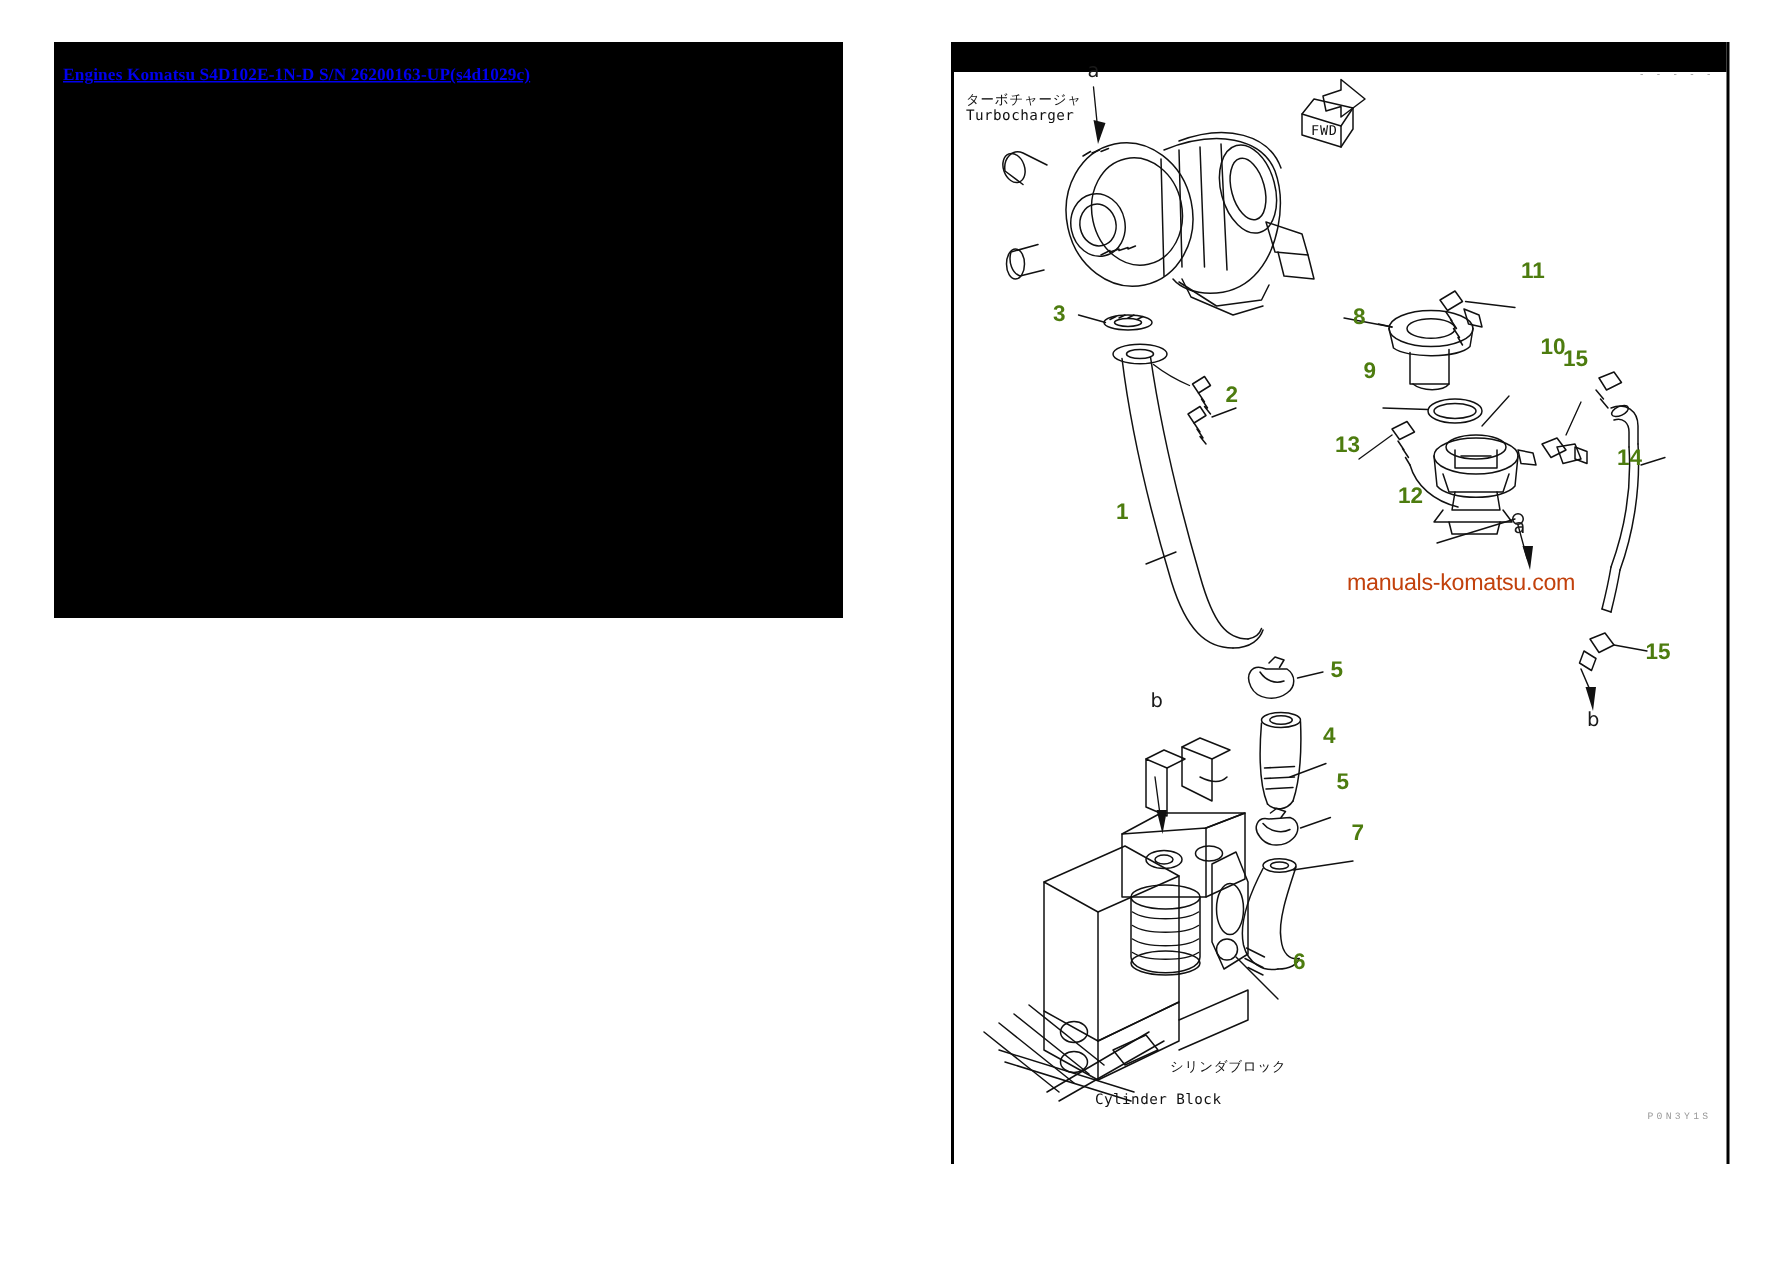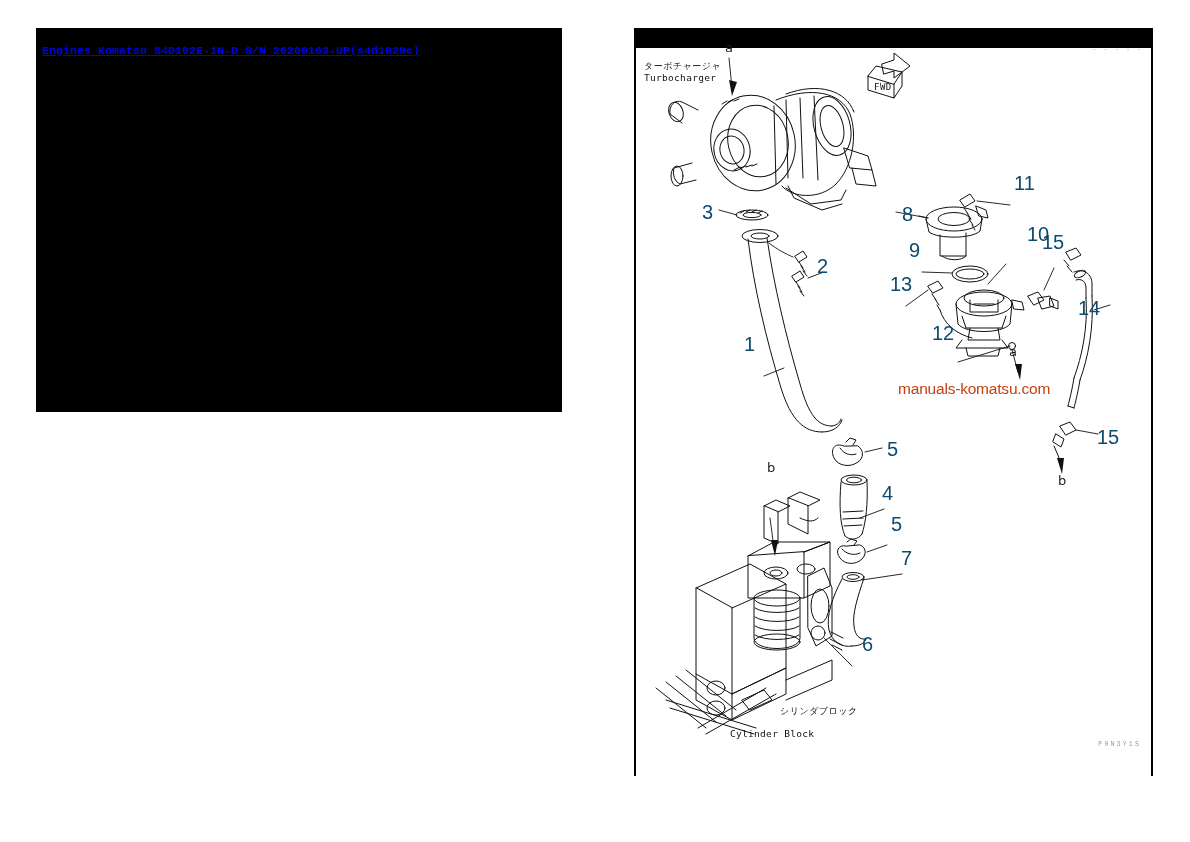"Engines Komatsu S4D102E-1N-D S/N" #left-panel-title { font-family: Liberation Mono, monospace -> Liberation Serif, serif }
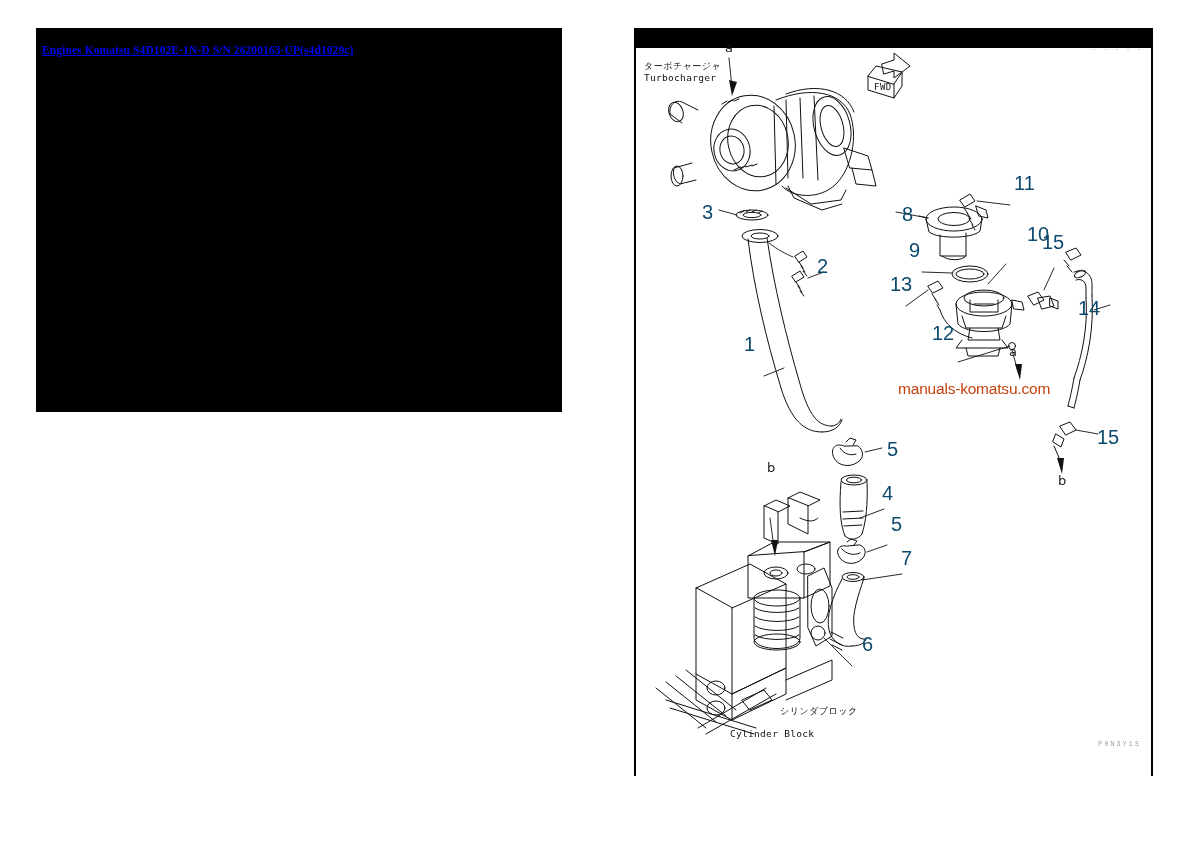"11" .callout-num { color: #0c4a6e -> #4d7c0f; font-size: 20px -> 15px; font-weight: normal -> bold }
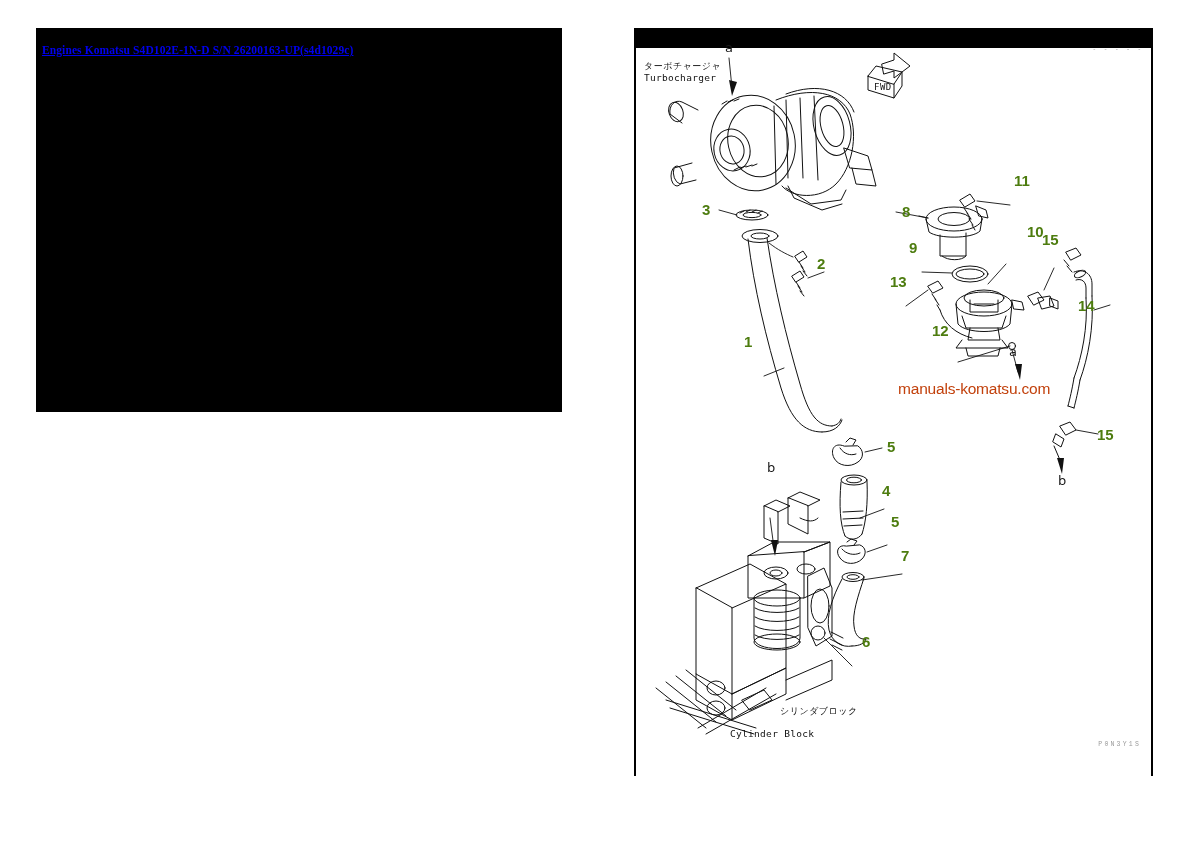"13" div.callout-num { top: 245px -> 260px }
